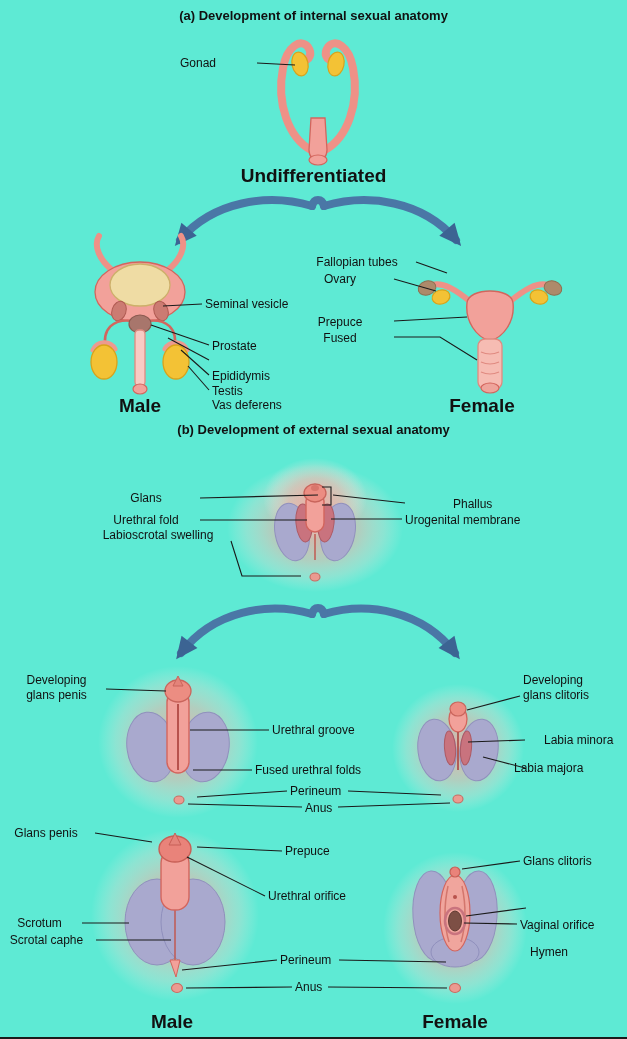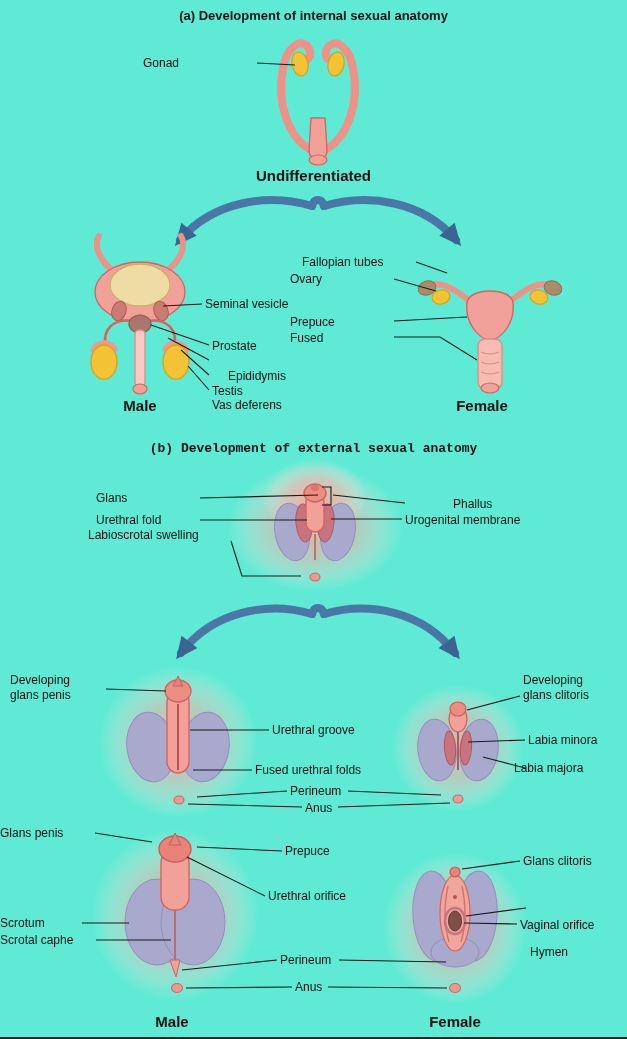"Gonad" .lbl.r { text-align: left -> center }
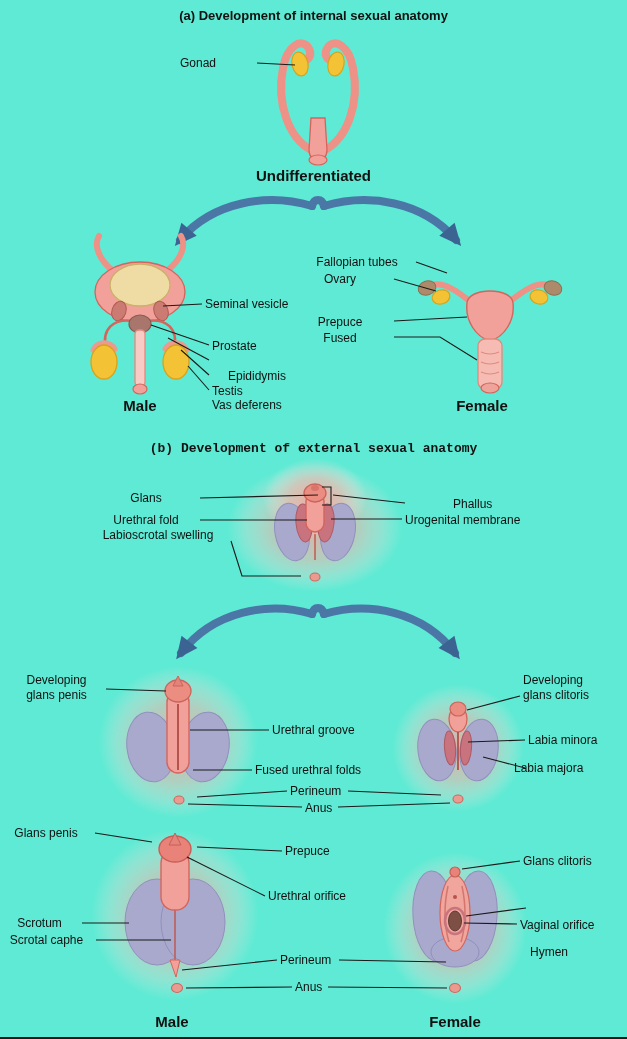"Undifferentiated" .bold { font-size: 15px -> 19px }
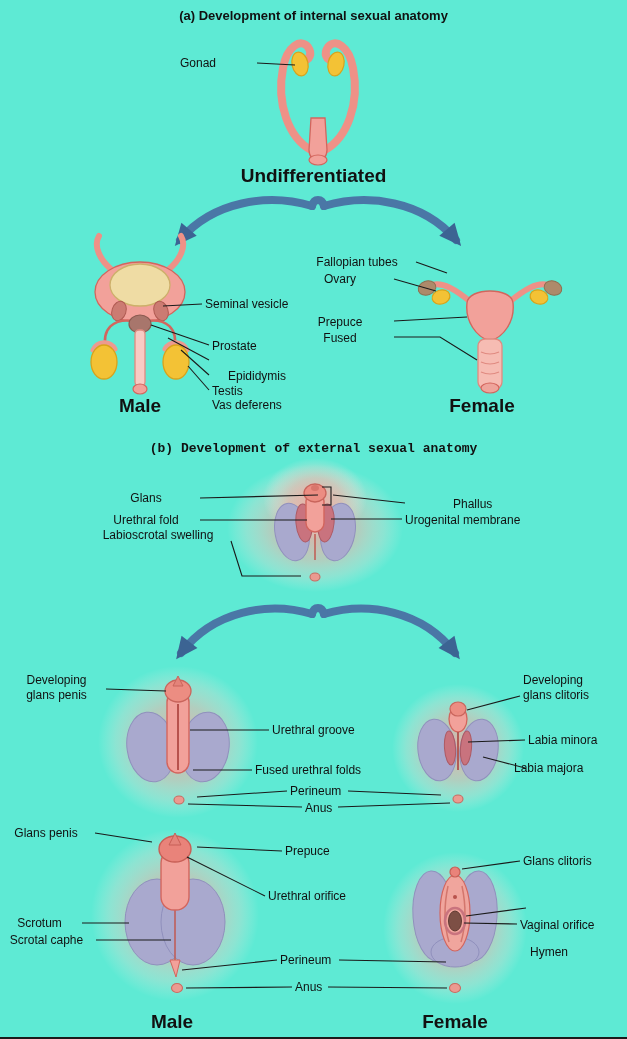"Epididymis" div.lbl { margin-left: 16px -> none }
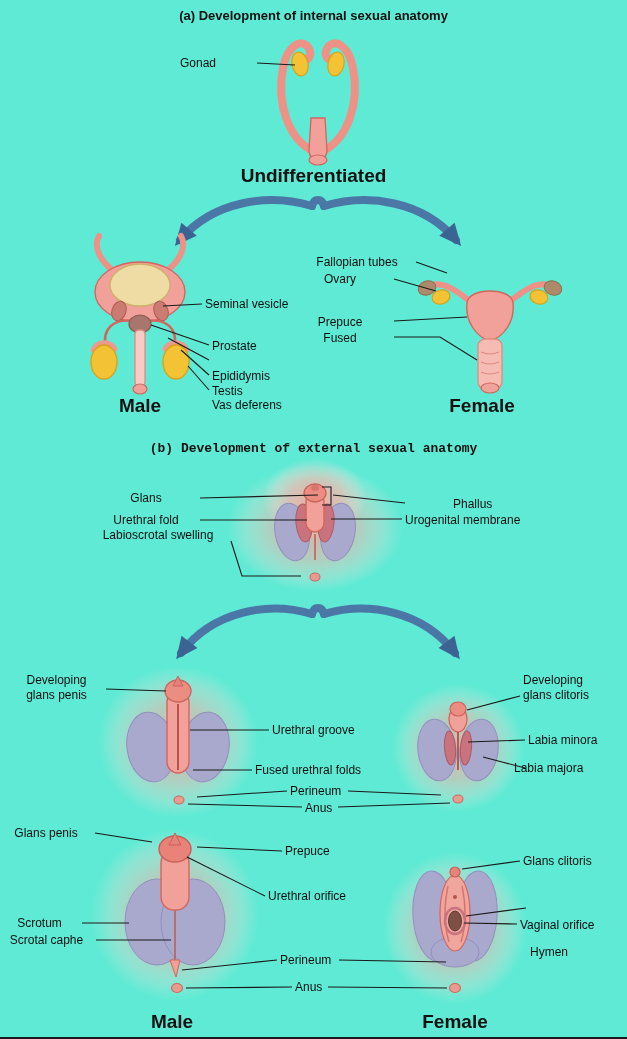"(b) Development of external sexual" div.sec-title { font-family: Liberation Mono, monospace -> none; top: 441px -> 422px }
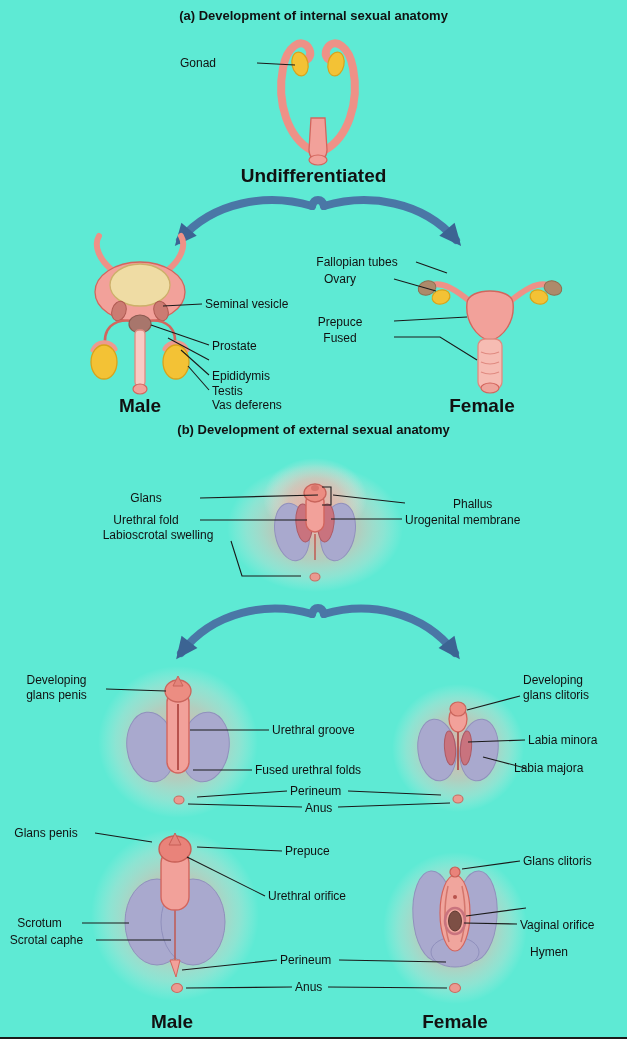"Labia minora" div.lbl { left: 528px -> 544px }
